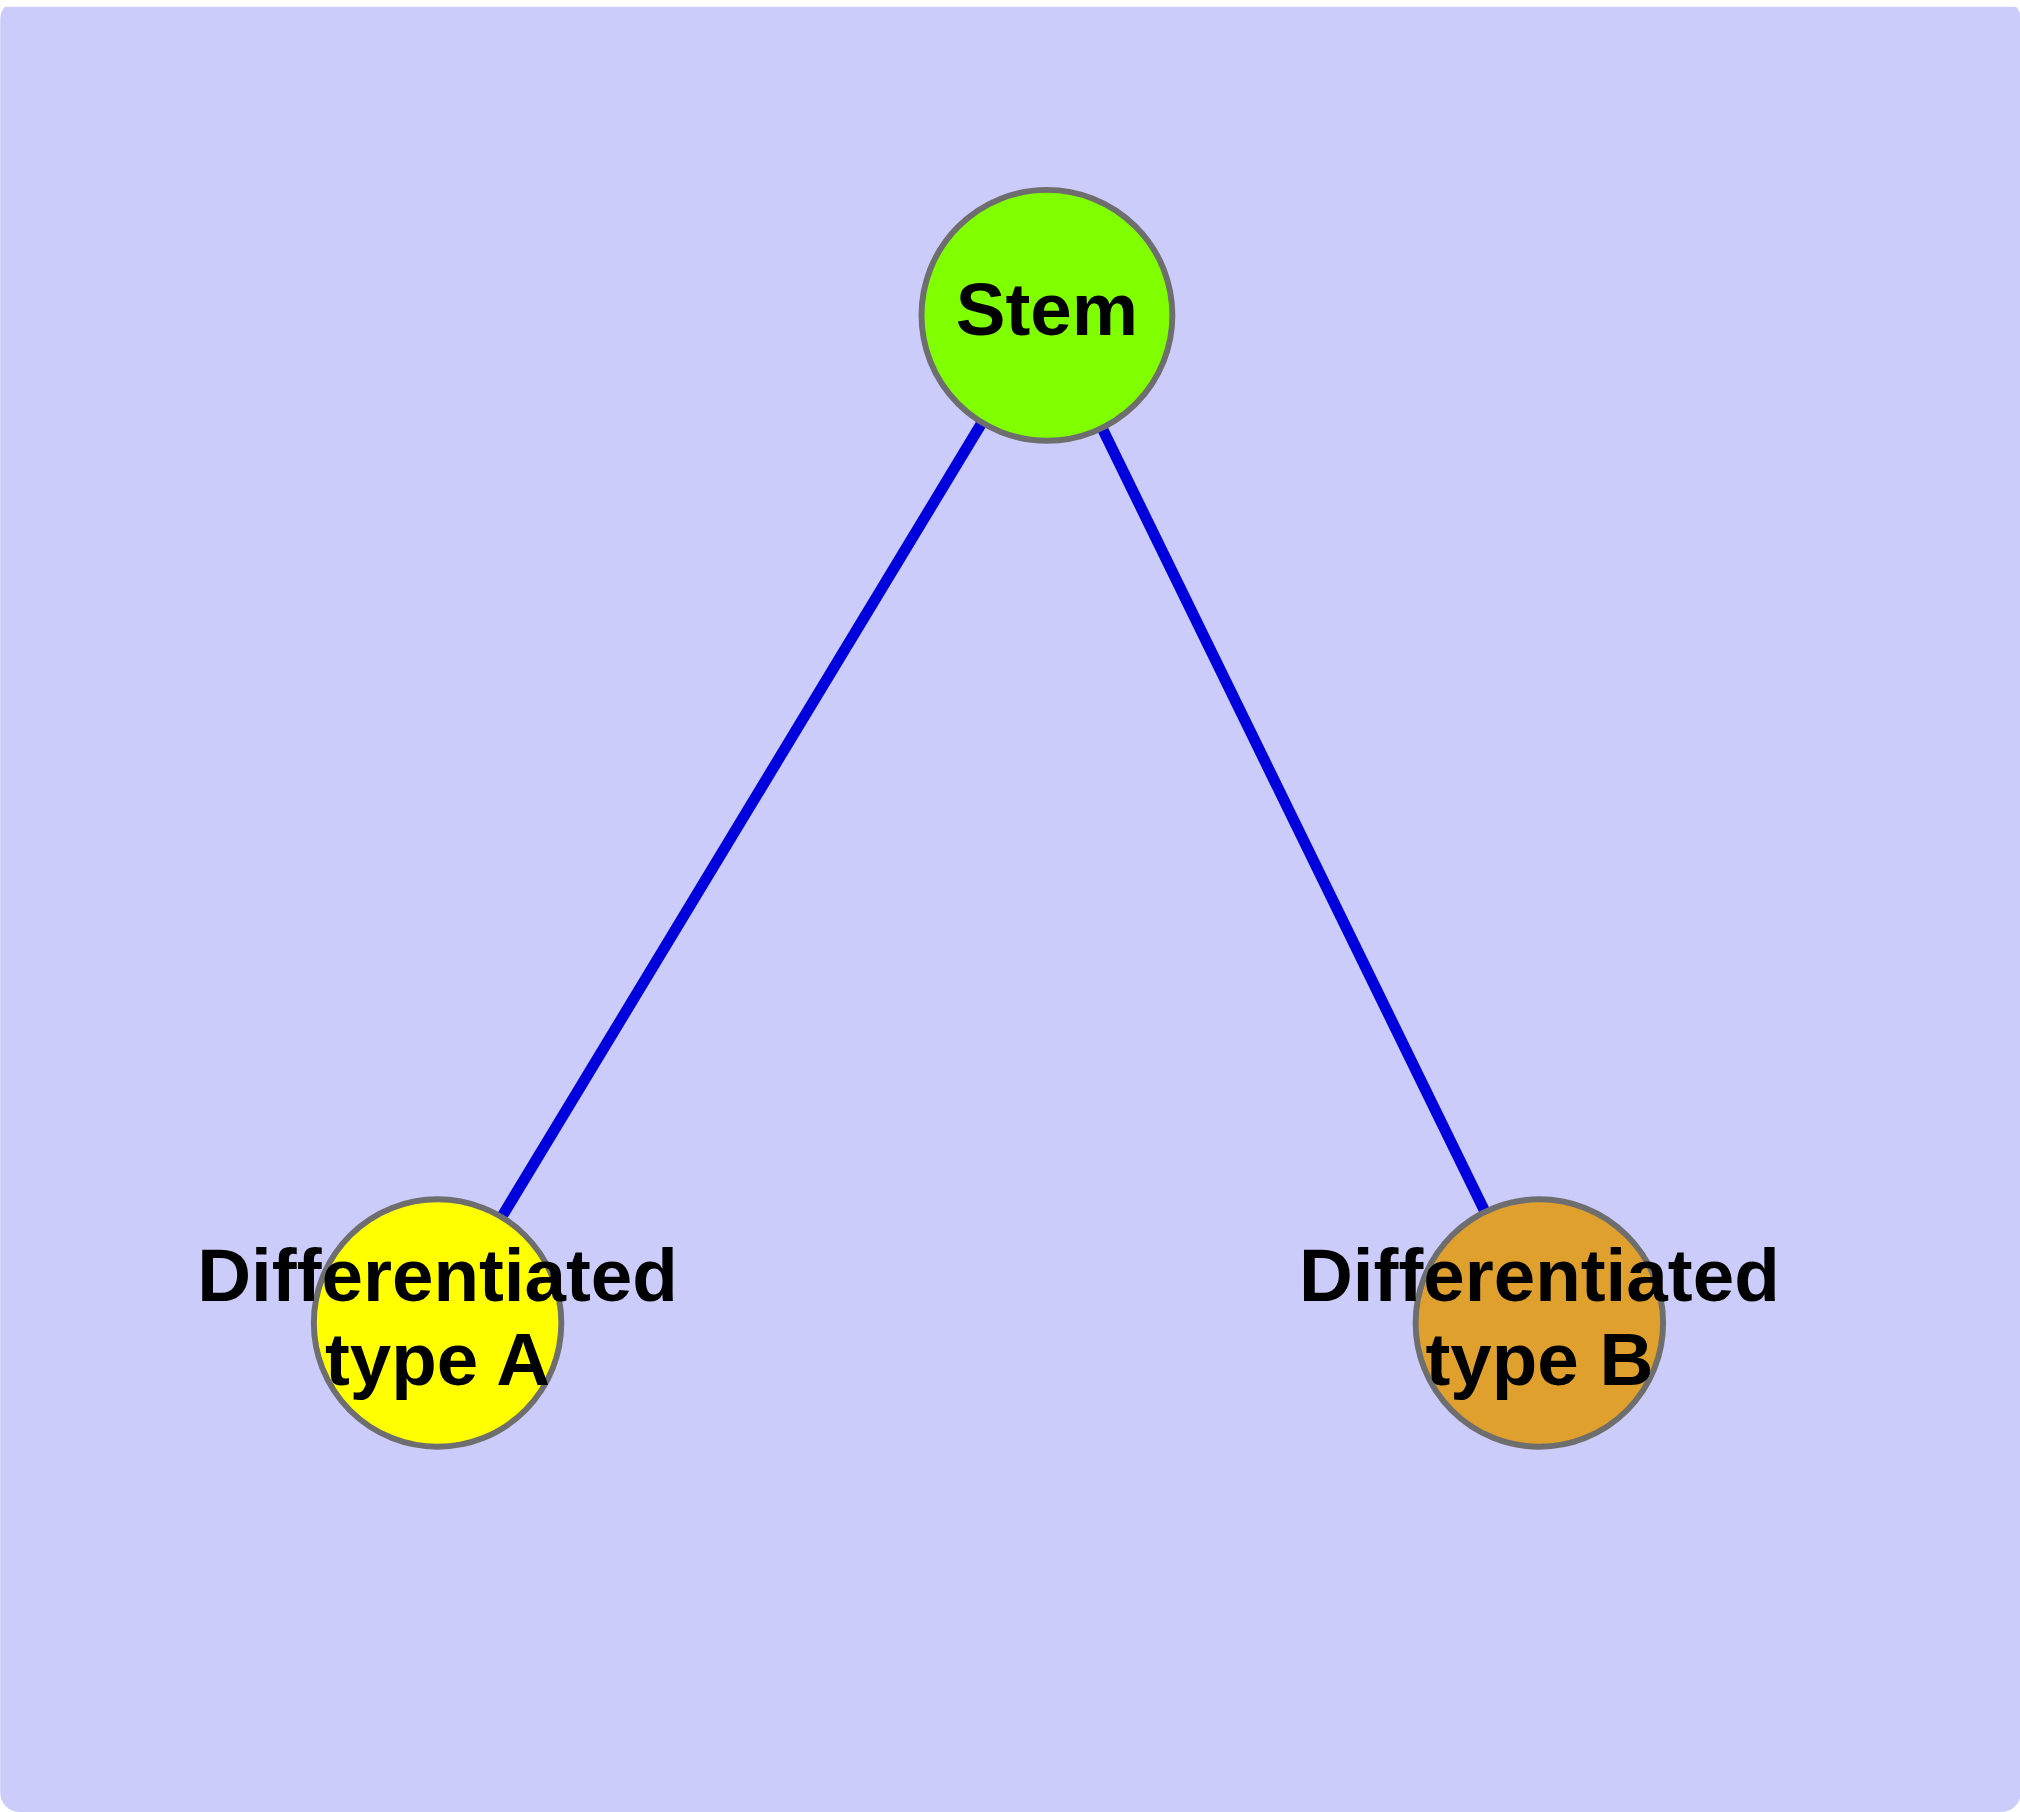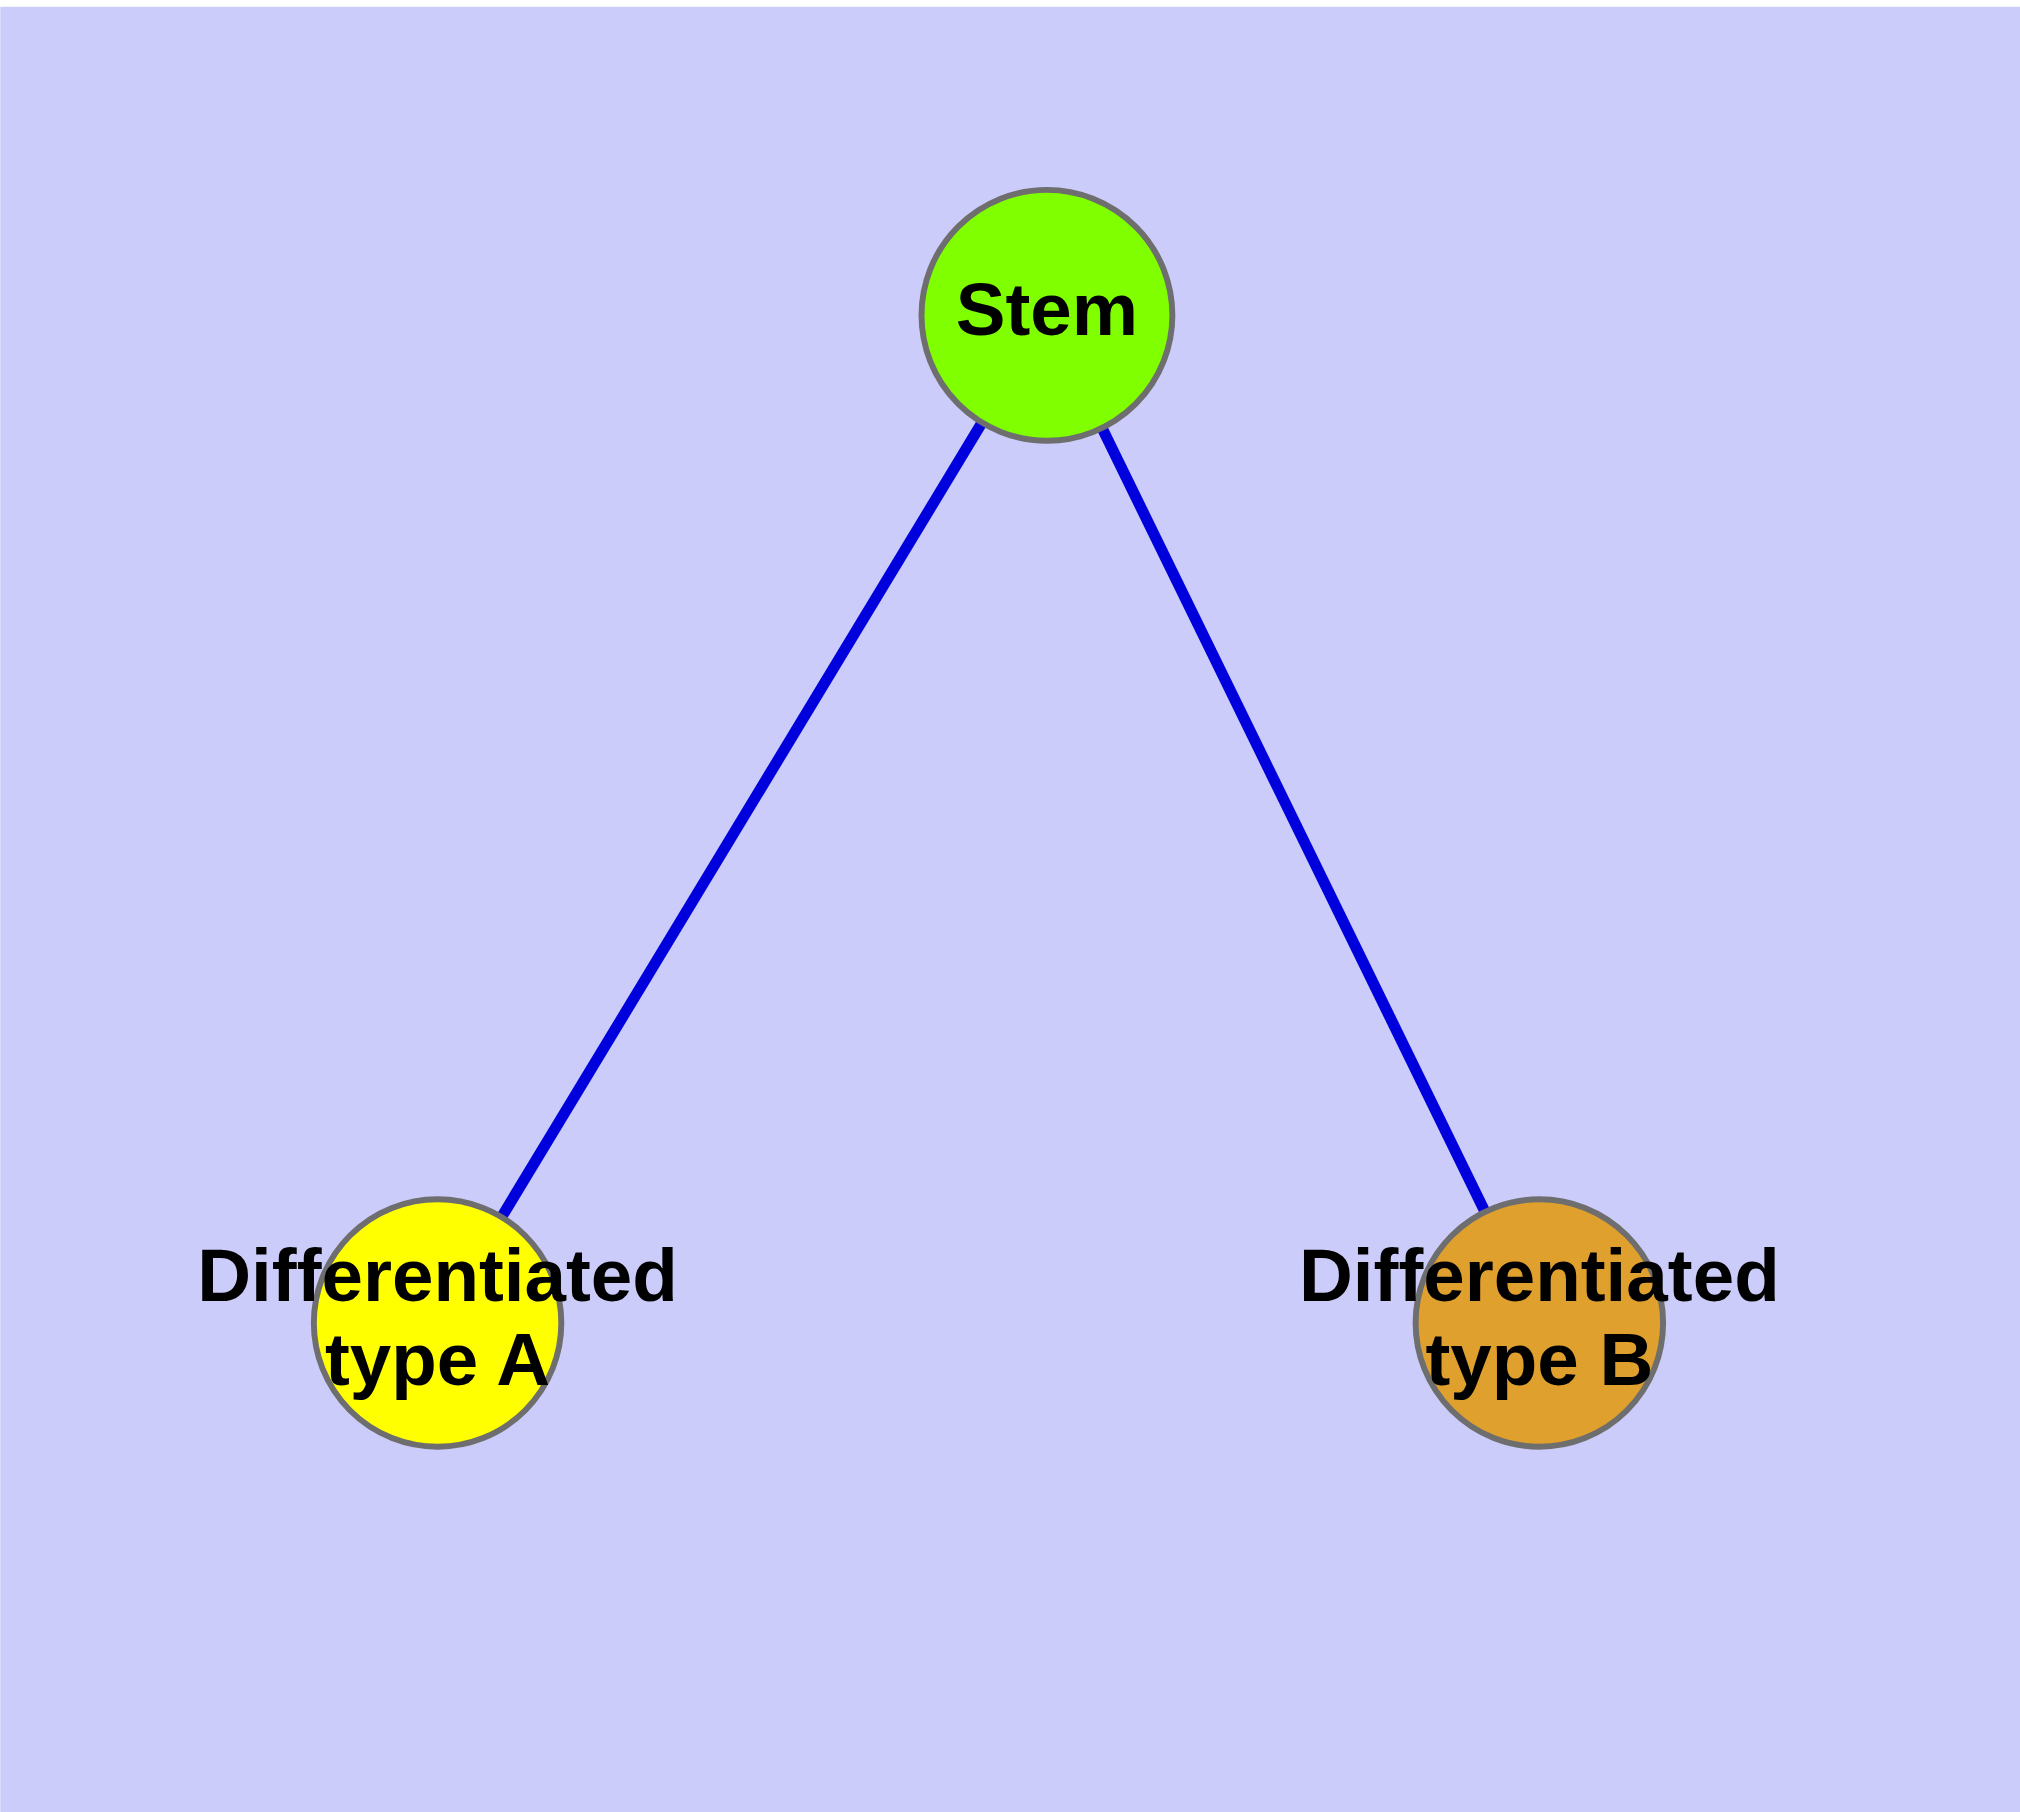"Stem" #canvas-root { border-radius: none -> 20px }
